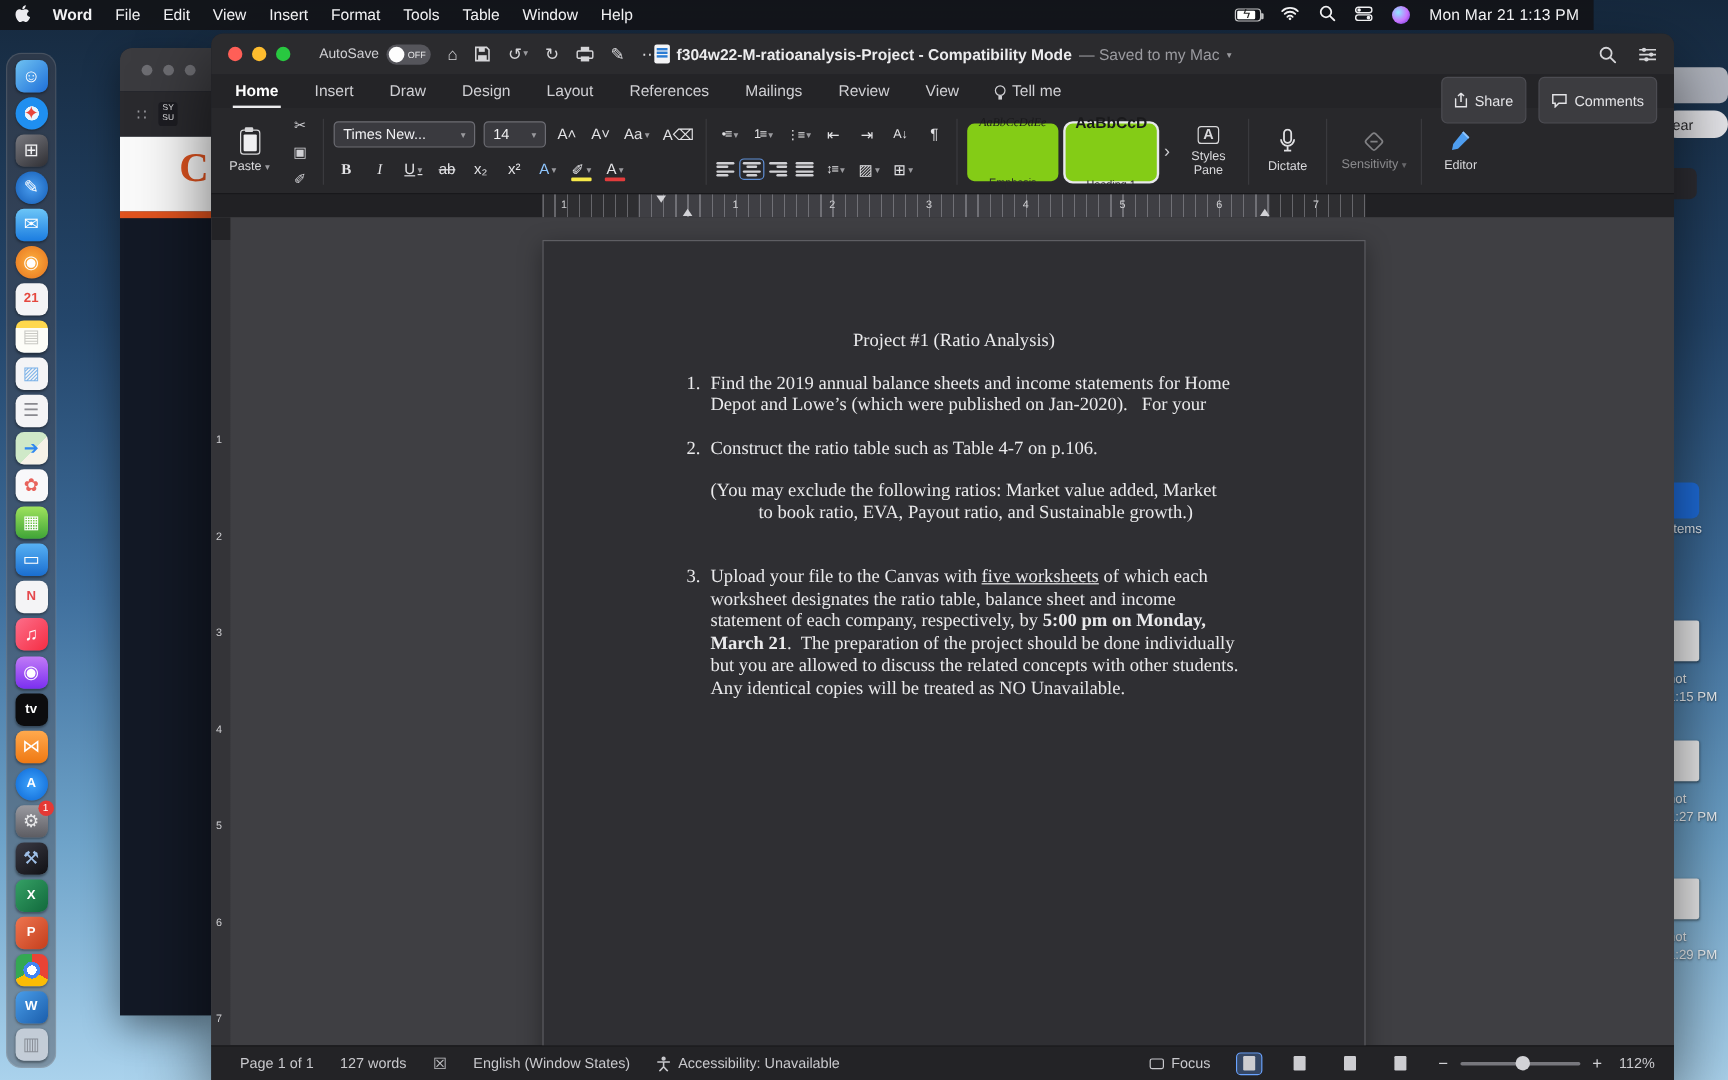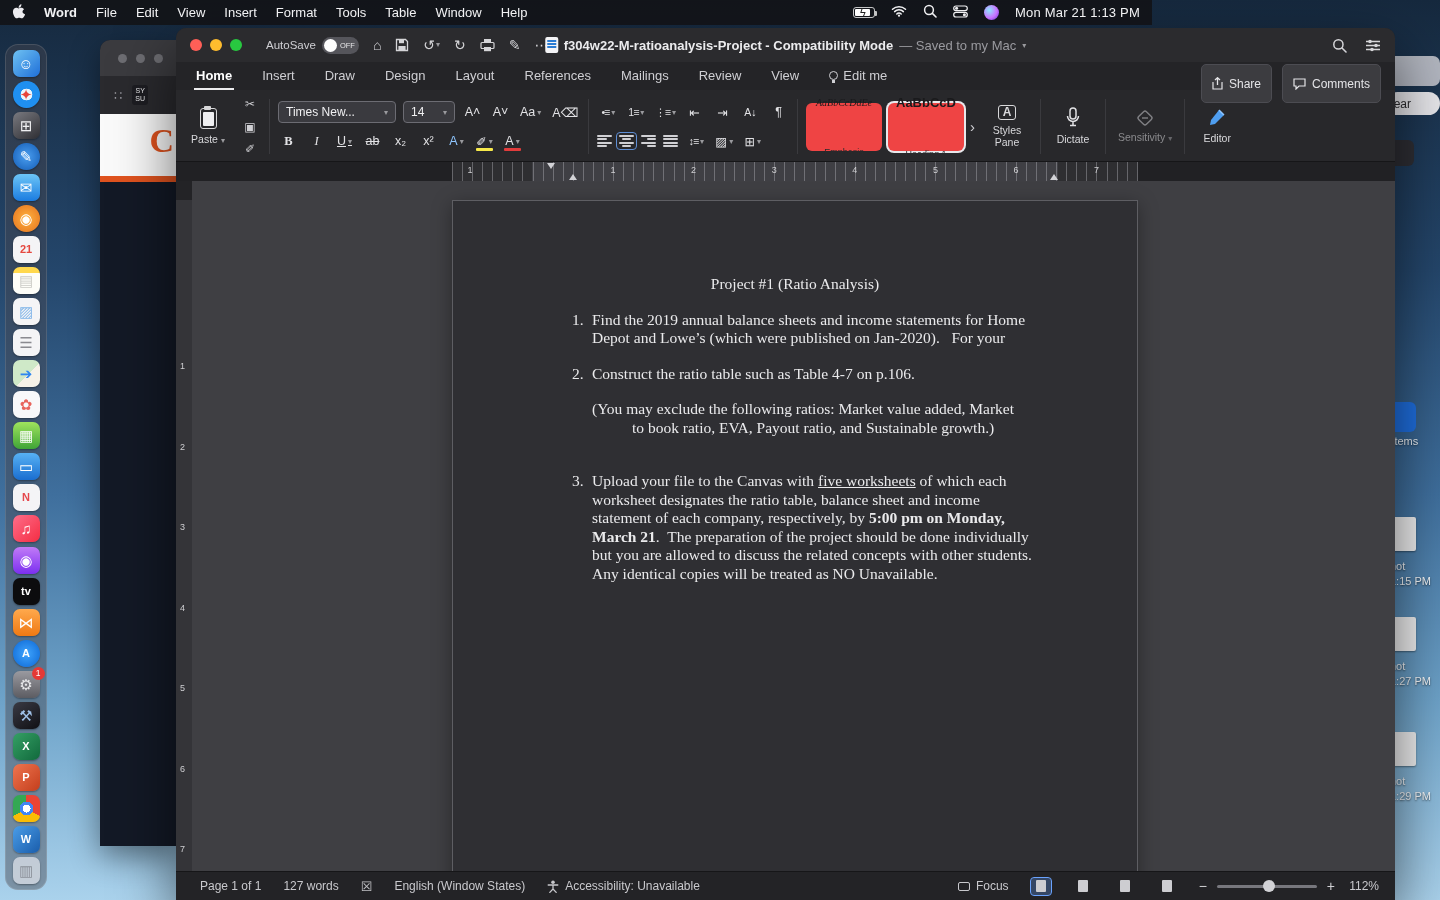"Word" .menubar { width: 1152px -> 1328px }
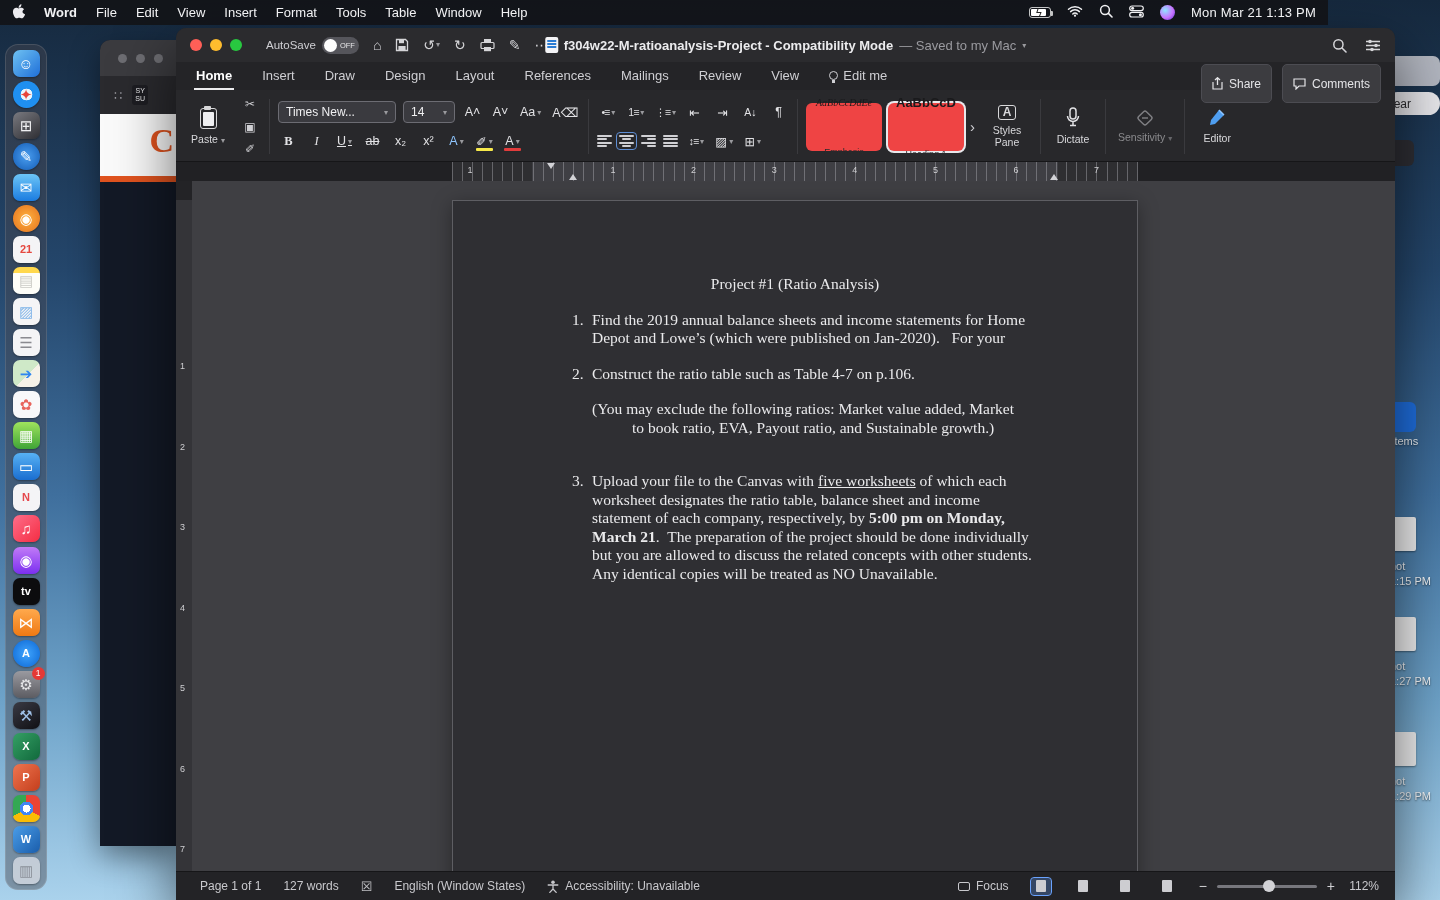"Edit me" span { text: Edit -> Tell }
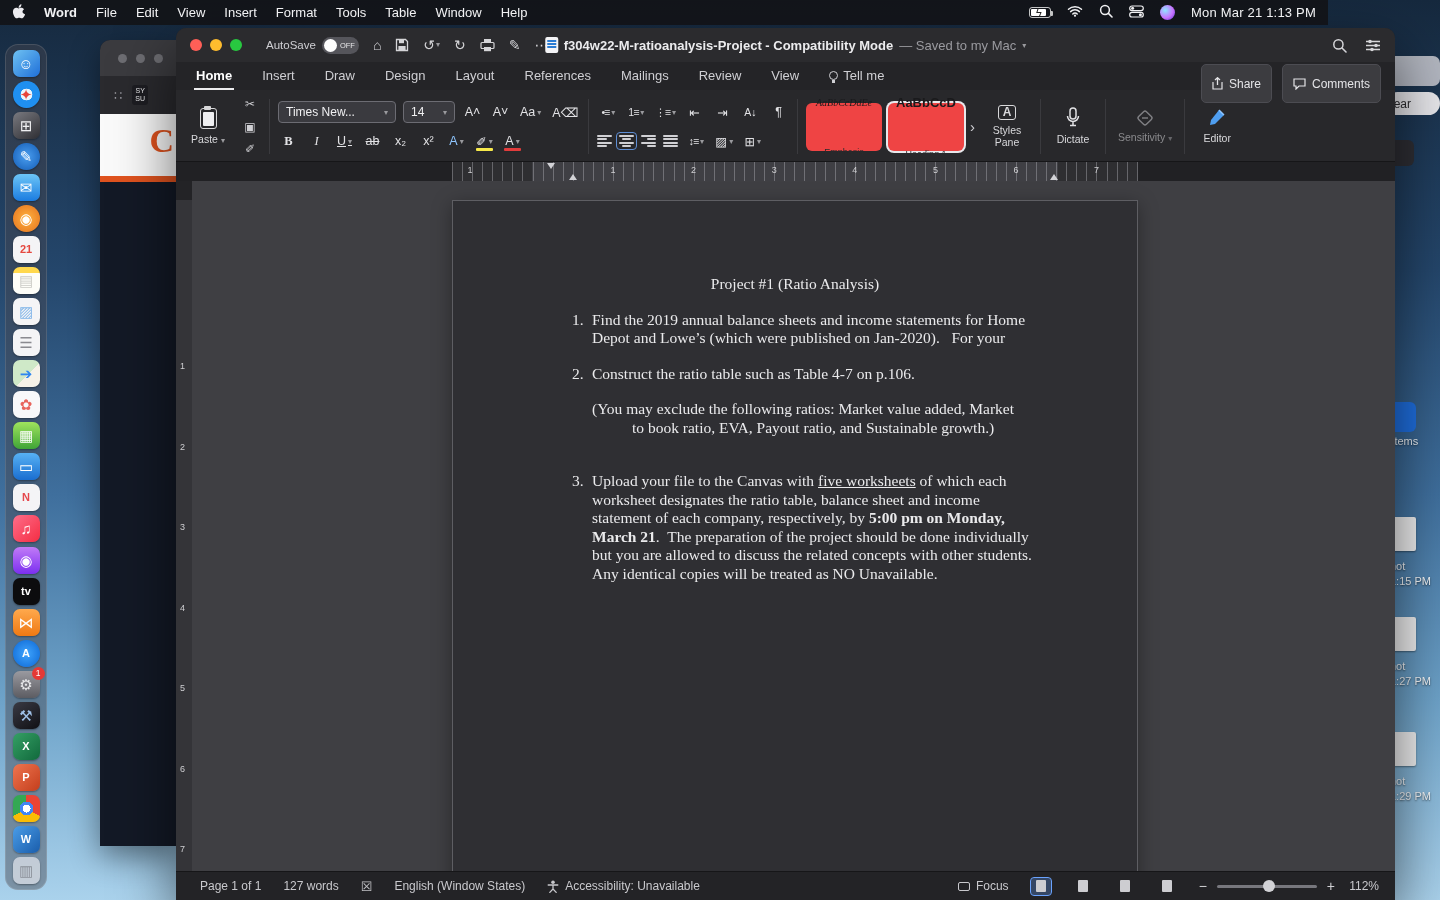"AaBbCcDdEe" .stylecard { background: #ef4444 -> #84cc16 }
